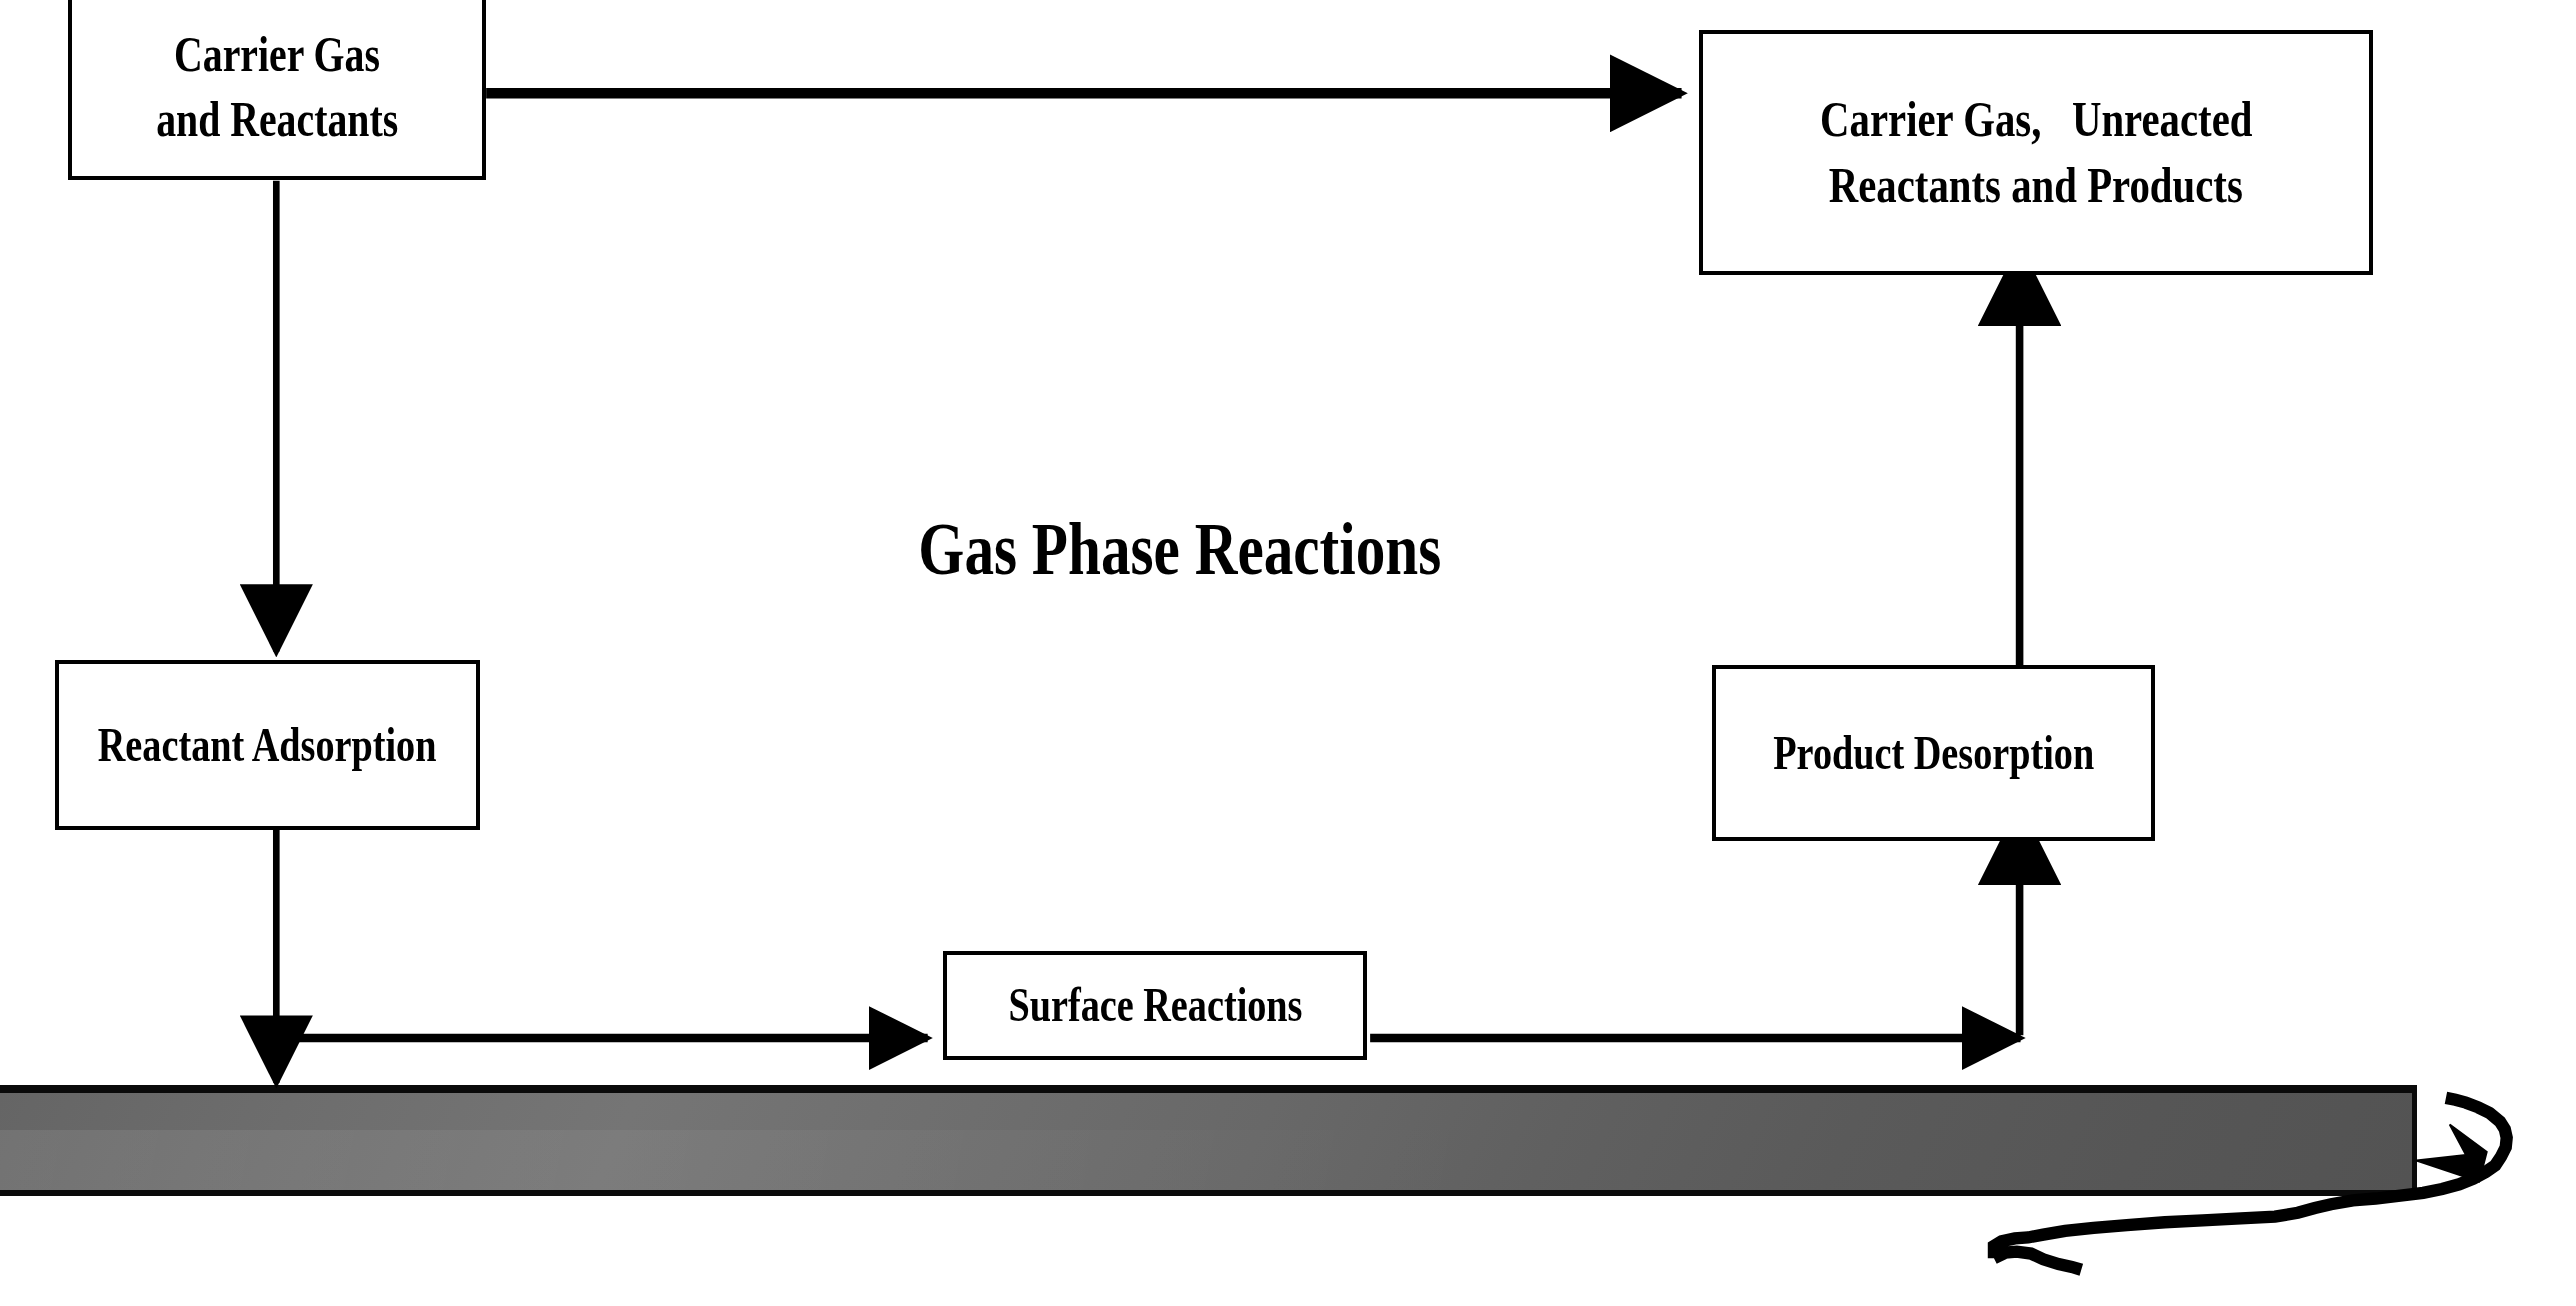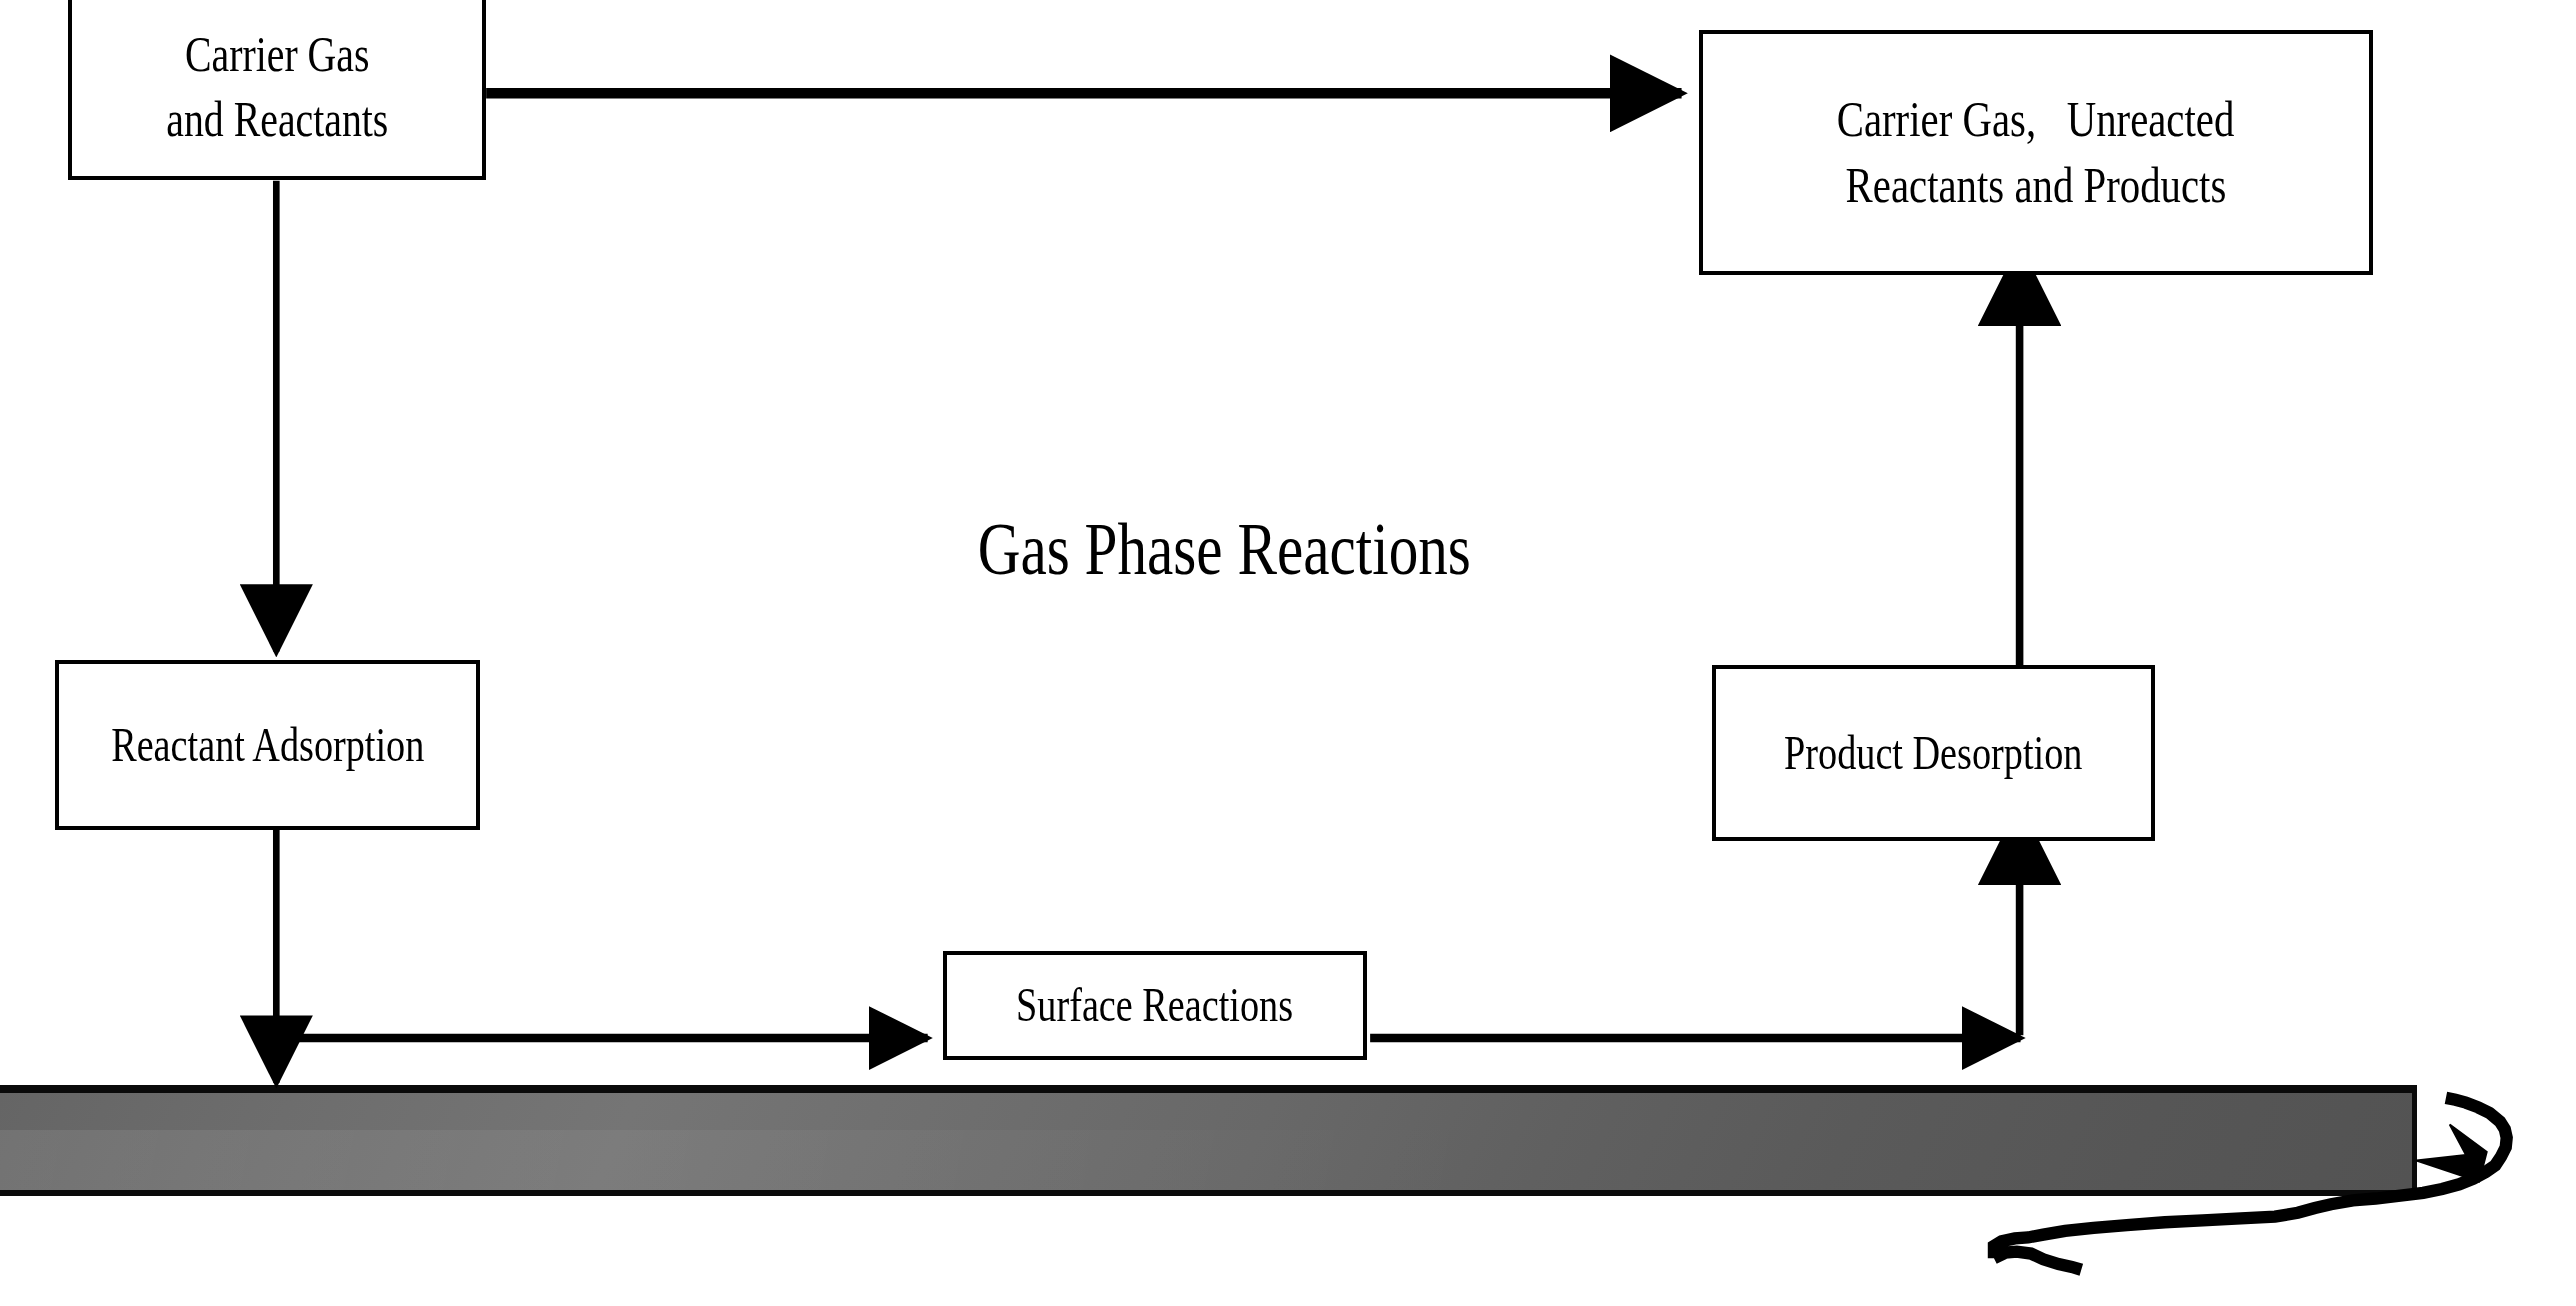"Carrier Gas" #canvas { font-weight: none -> bold }
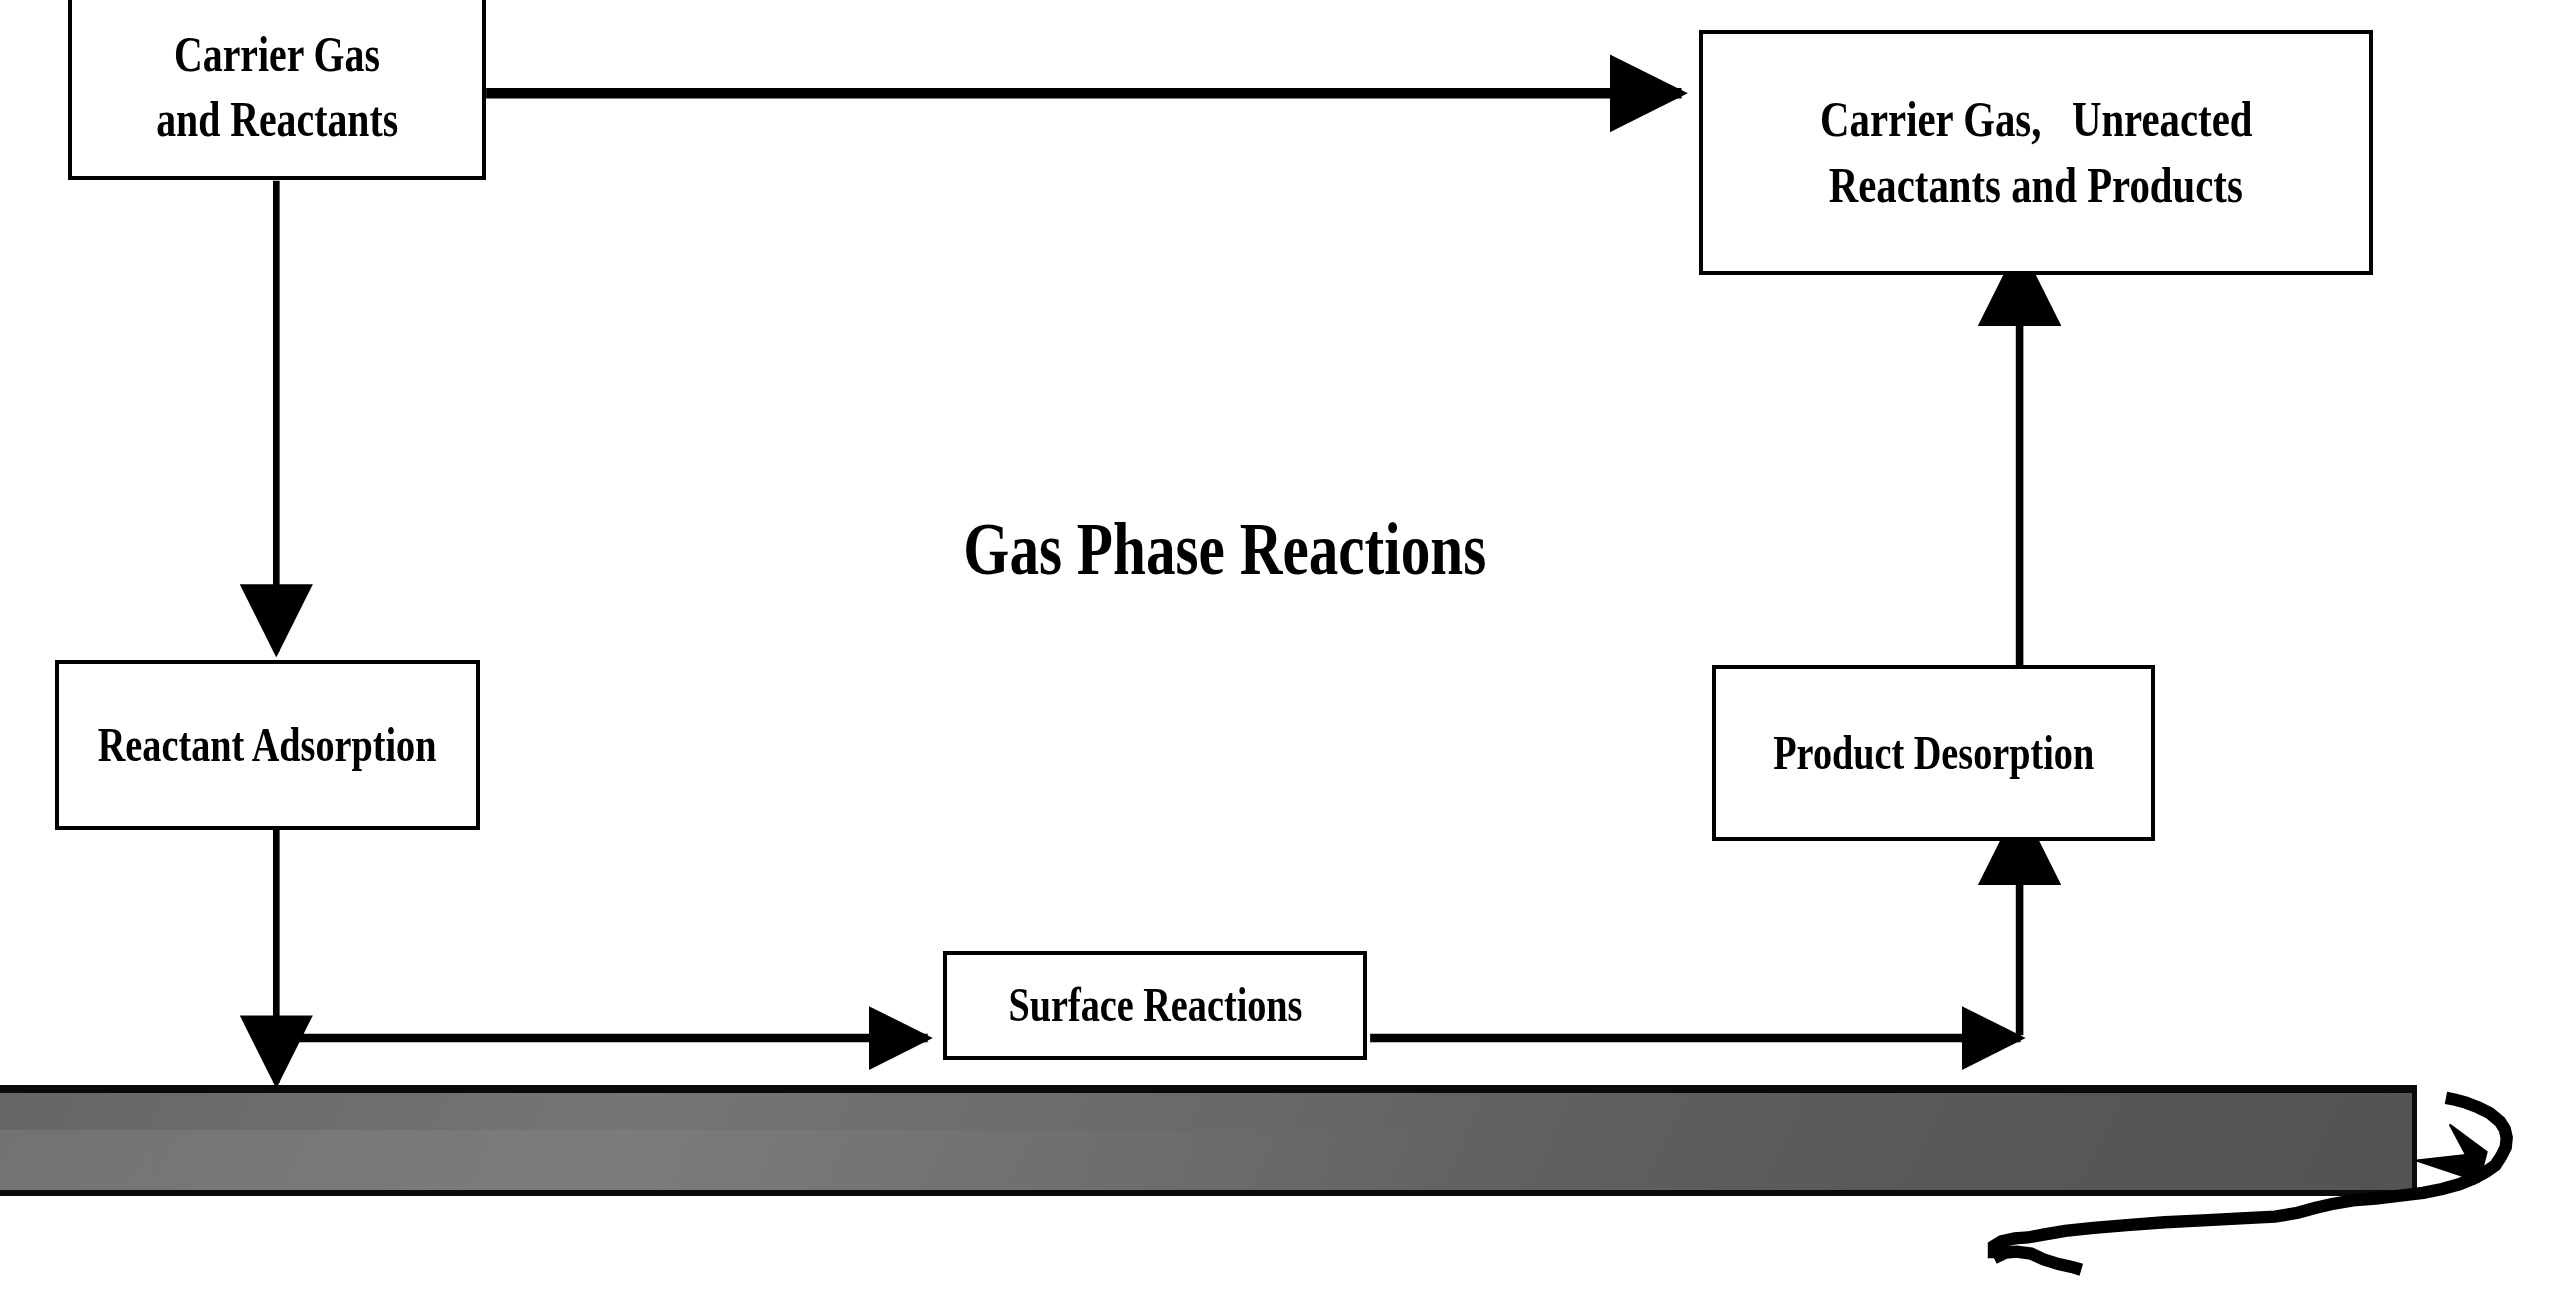"Gas Phase Reactions" #gas-phase-title { text-align: center -> left }
